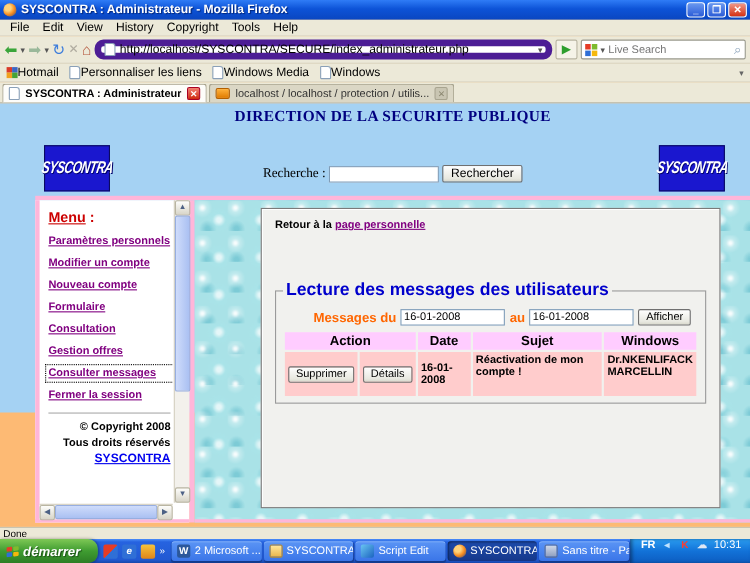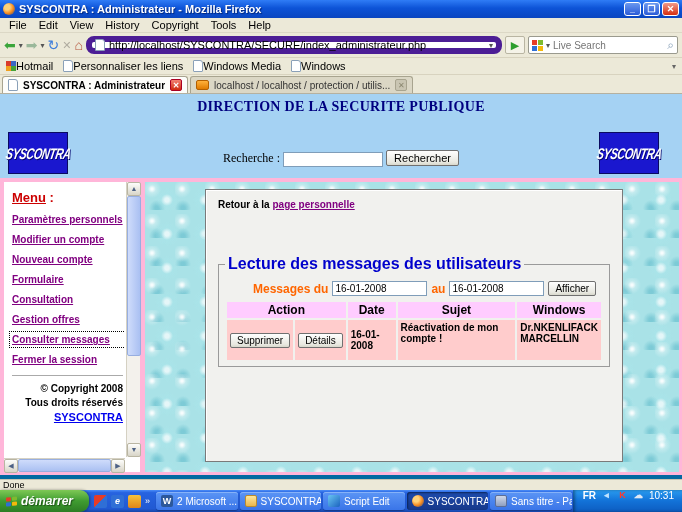"SYSCONTRA : Administrateur - Mozilla" #screen { background: #0369a1 -> #fdba74 }
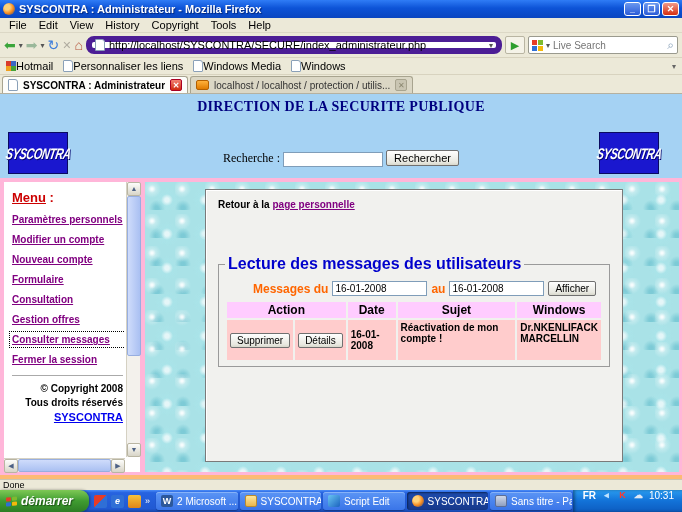"DIRECTION DE LA SECURITE PUBLIQUE" .viewport { padding-left: none -> 32px }
